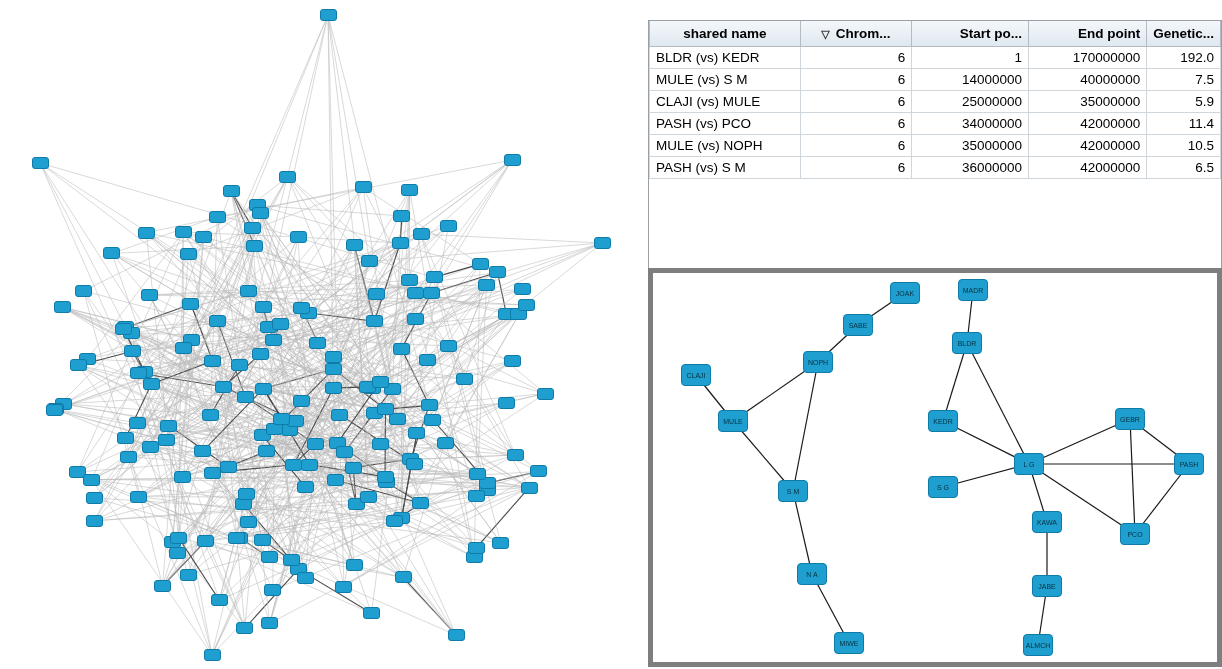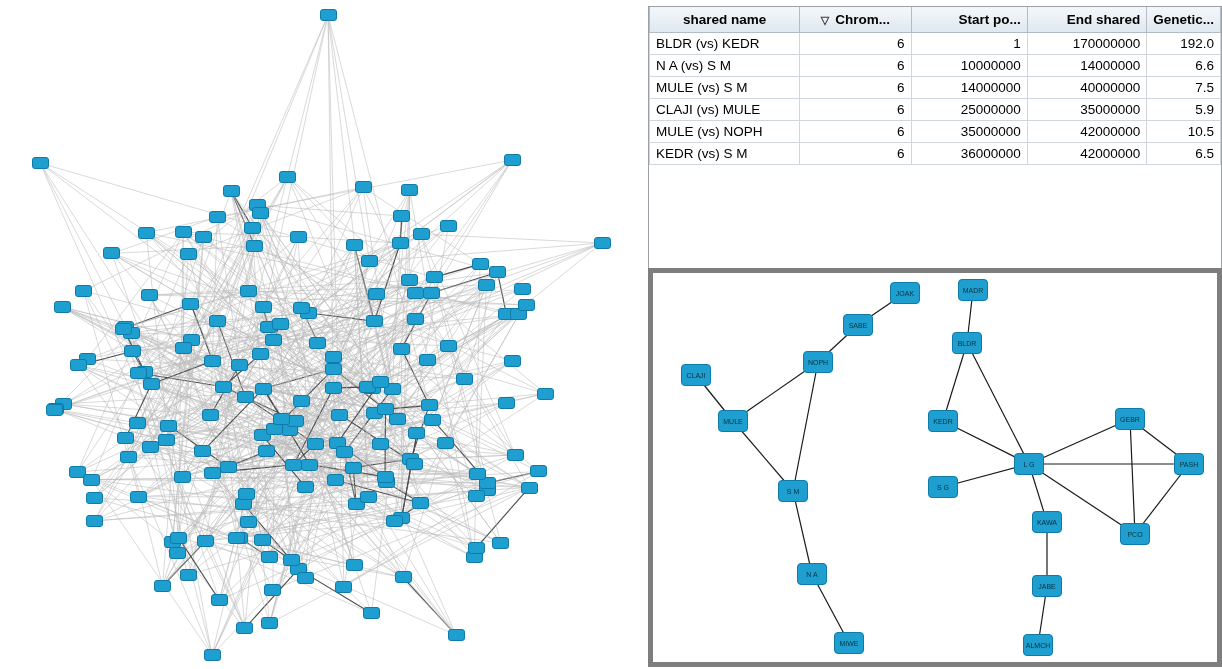"shared name" #table-panel { top: 6px -> 20px }
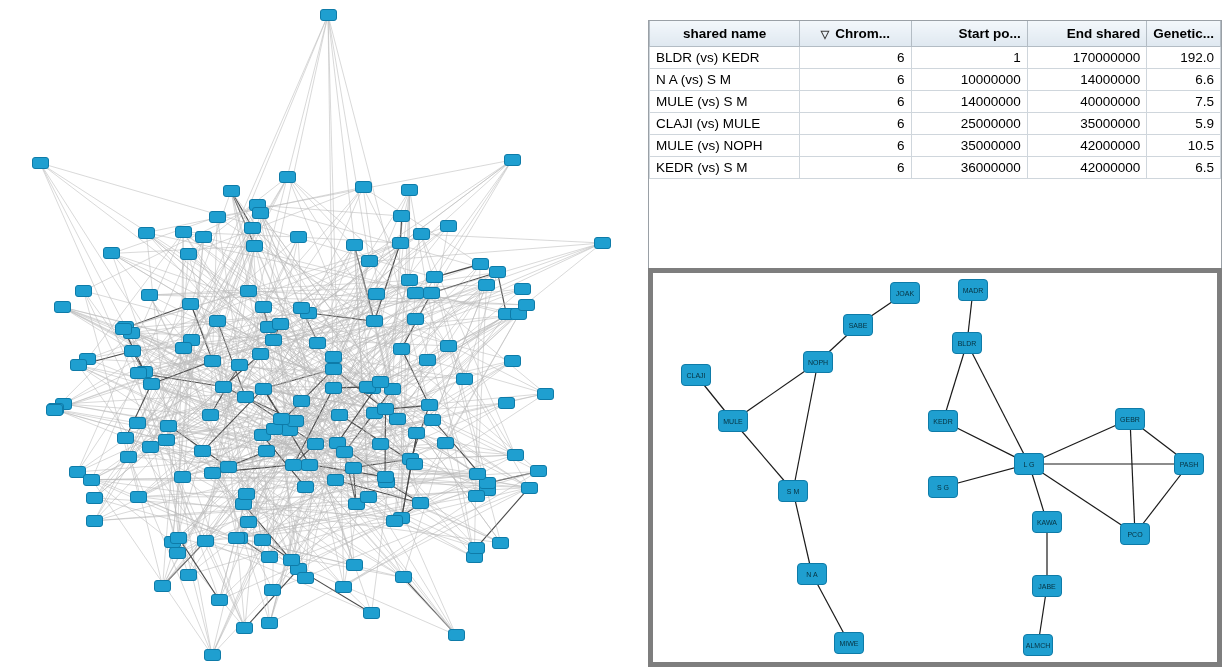"End shared" span { text: shared -> point }
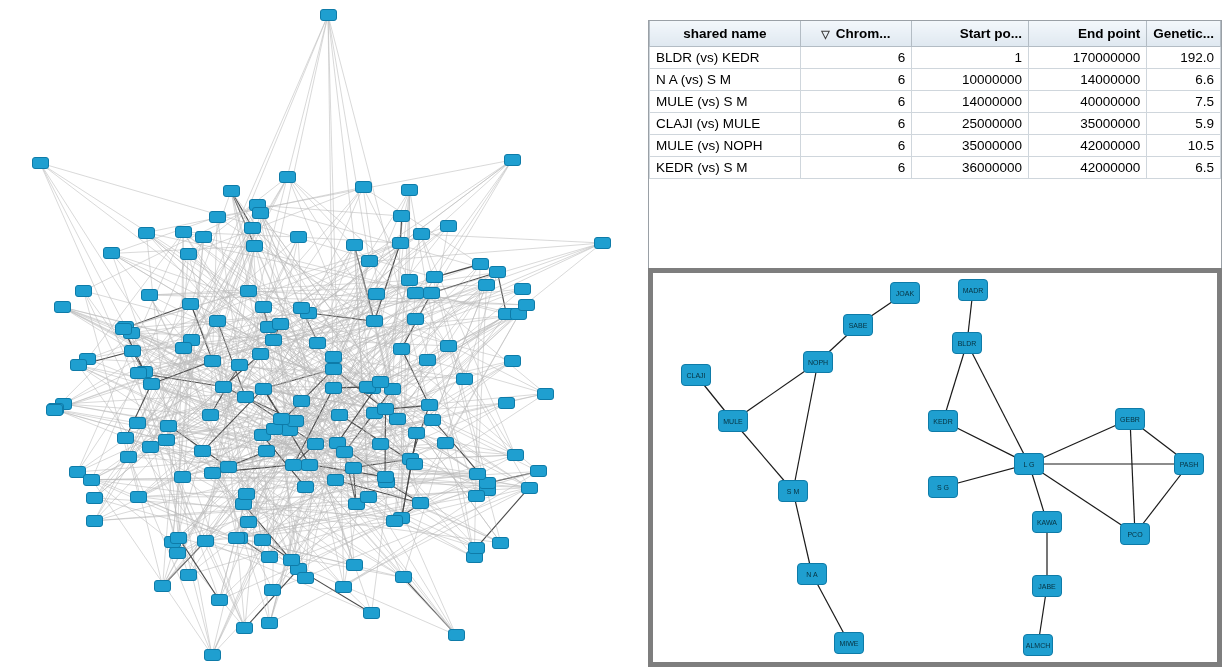"N A (vs) S M" tr { html: <tr> <td>N A (vs) S M</td> <td>6</td> <td>10000000</td> <td>14000000</td> <td>6.6</td> </tr> -> none }
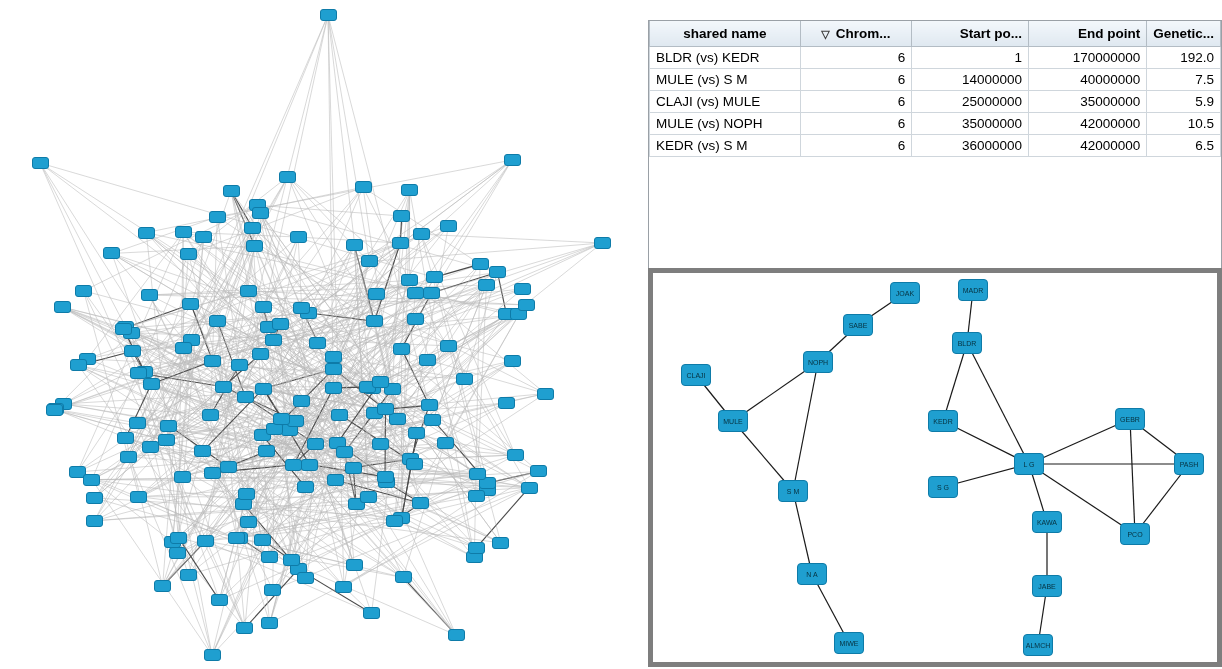"PASH (vs) PCO" tr { html: none -> <tr> <td>PASH (vs) PCO</td> <td>6</td> <td>34000000</td> <td>42000000</td> <td>11.4</td> </tr> }
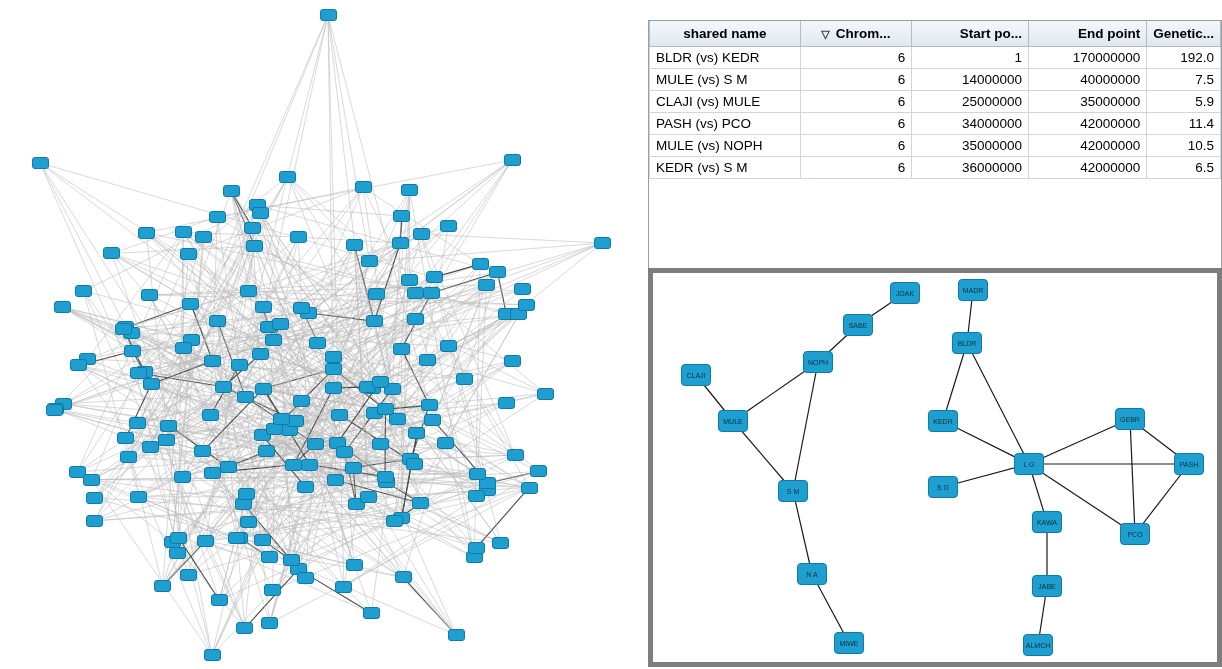"KEDR (vs) S M" td.col-name { text: KEDR -> PASH }
